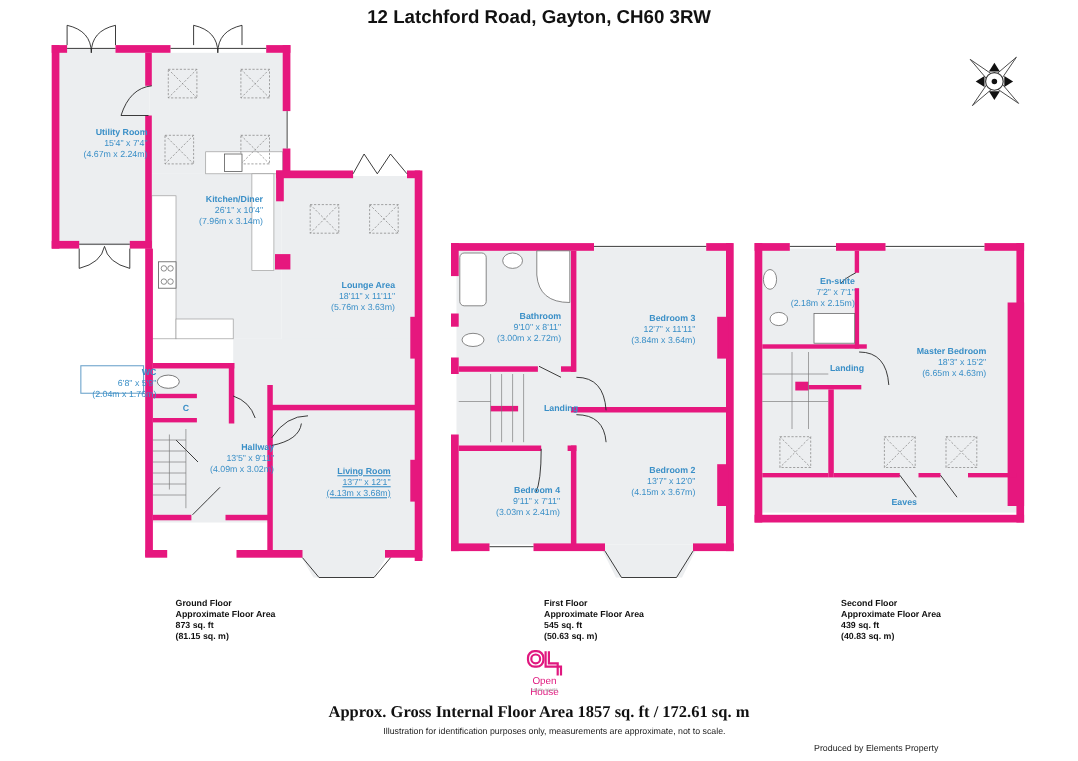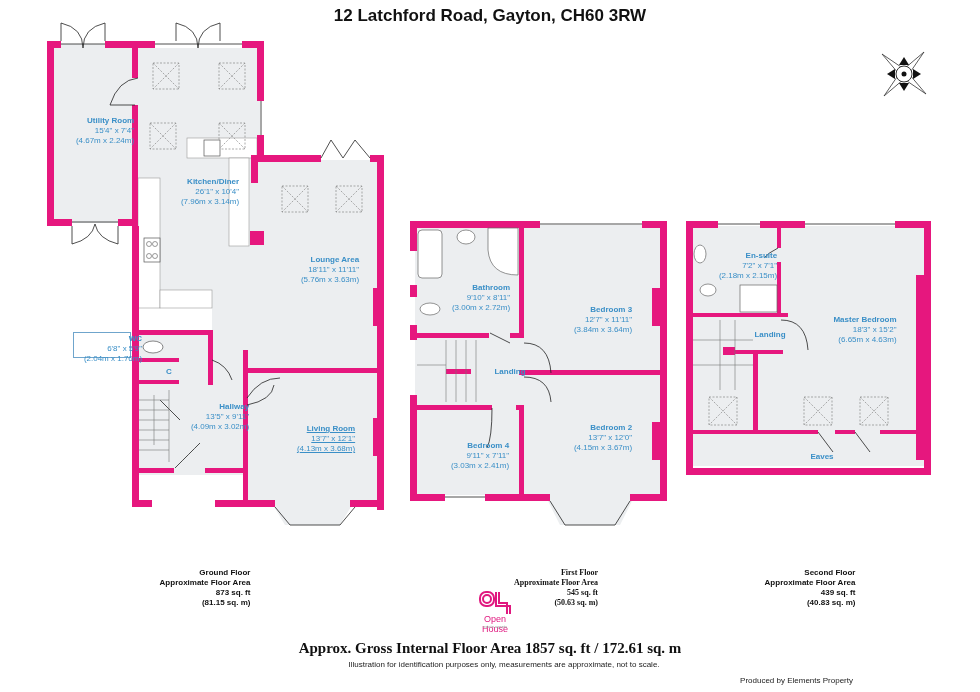"Bedroom 3" div.lbl { top: 305px -> 285px }
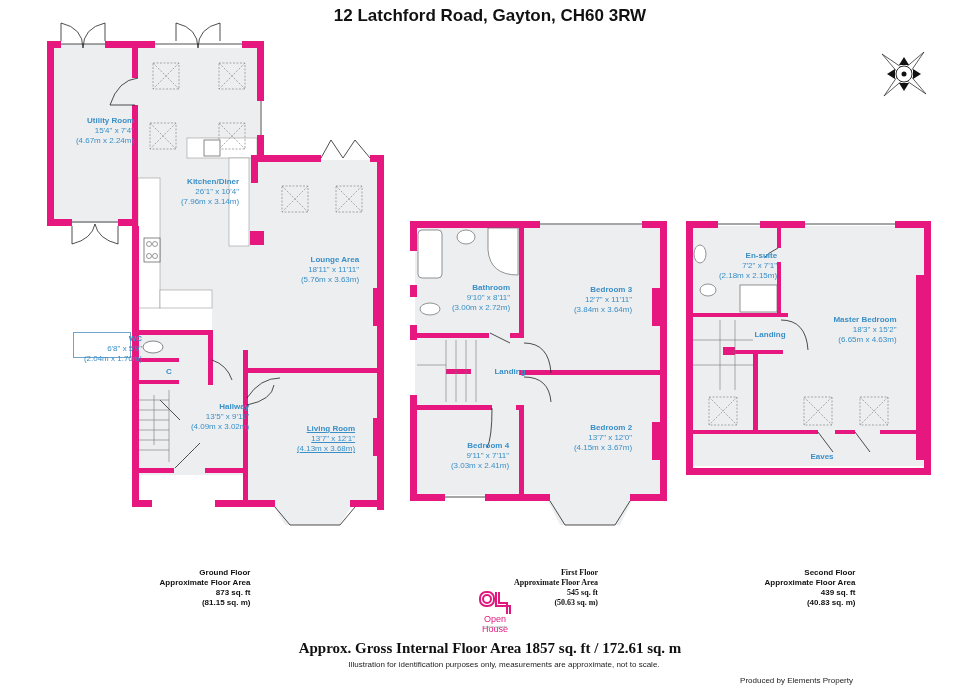"Ground Floor" .floor-cap { margin-top: 24px -> none; text-align: right -> left }
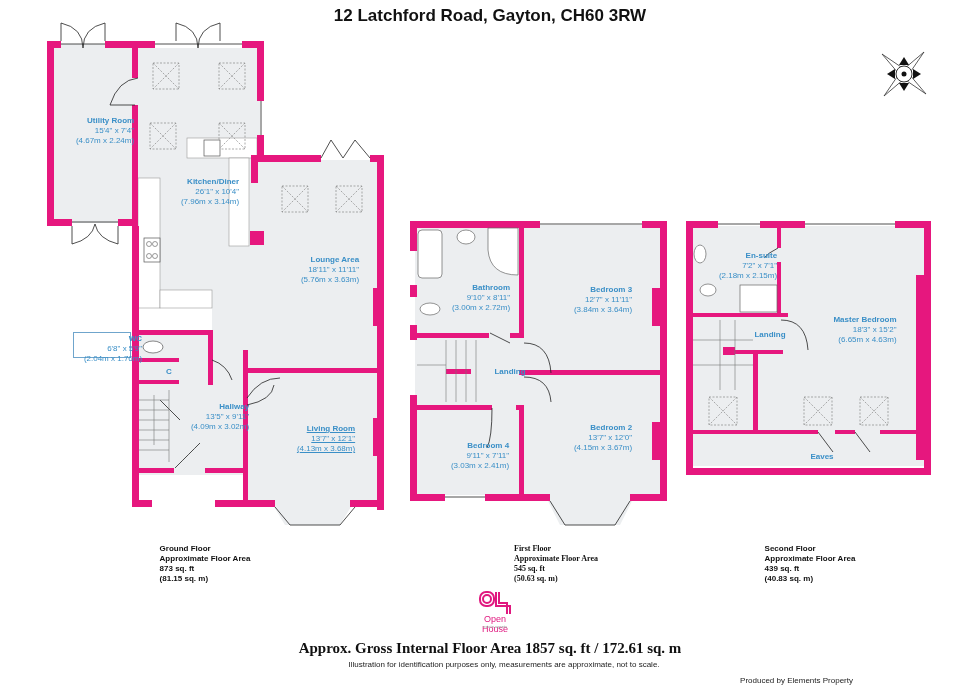"First Floor" div.floor-cap { font-family: Liberation Serif, serif -> none; left: 556px -> 540px }
